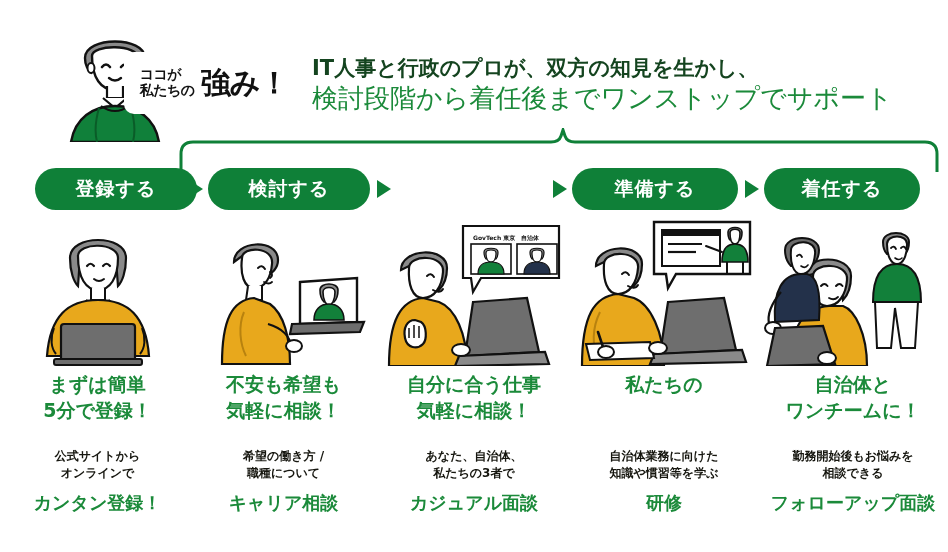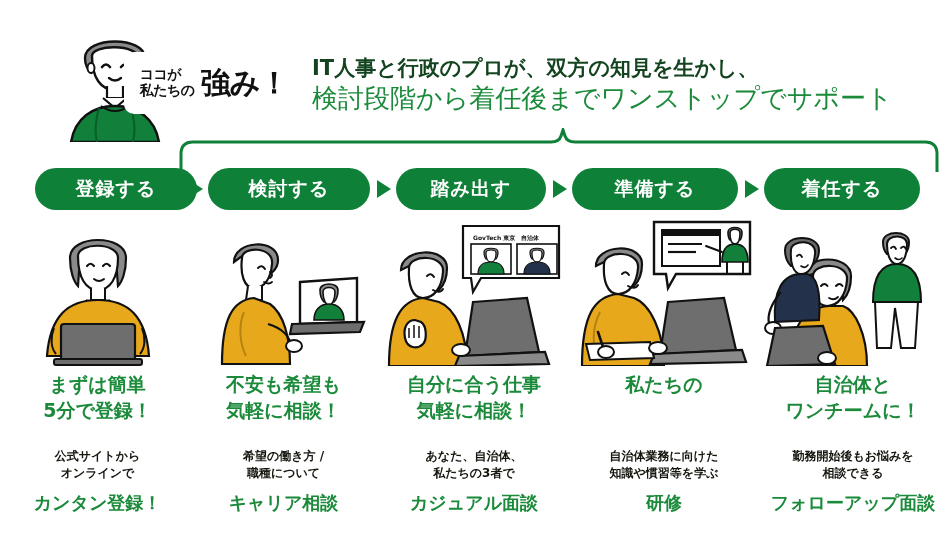"踏み出す" div.pill { html: <div> <span>踏み出す</span> </div> -> none }
